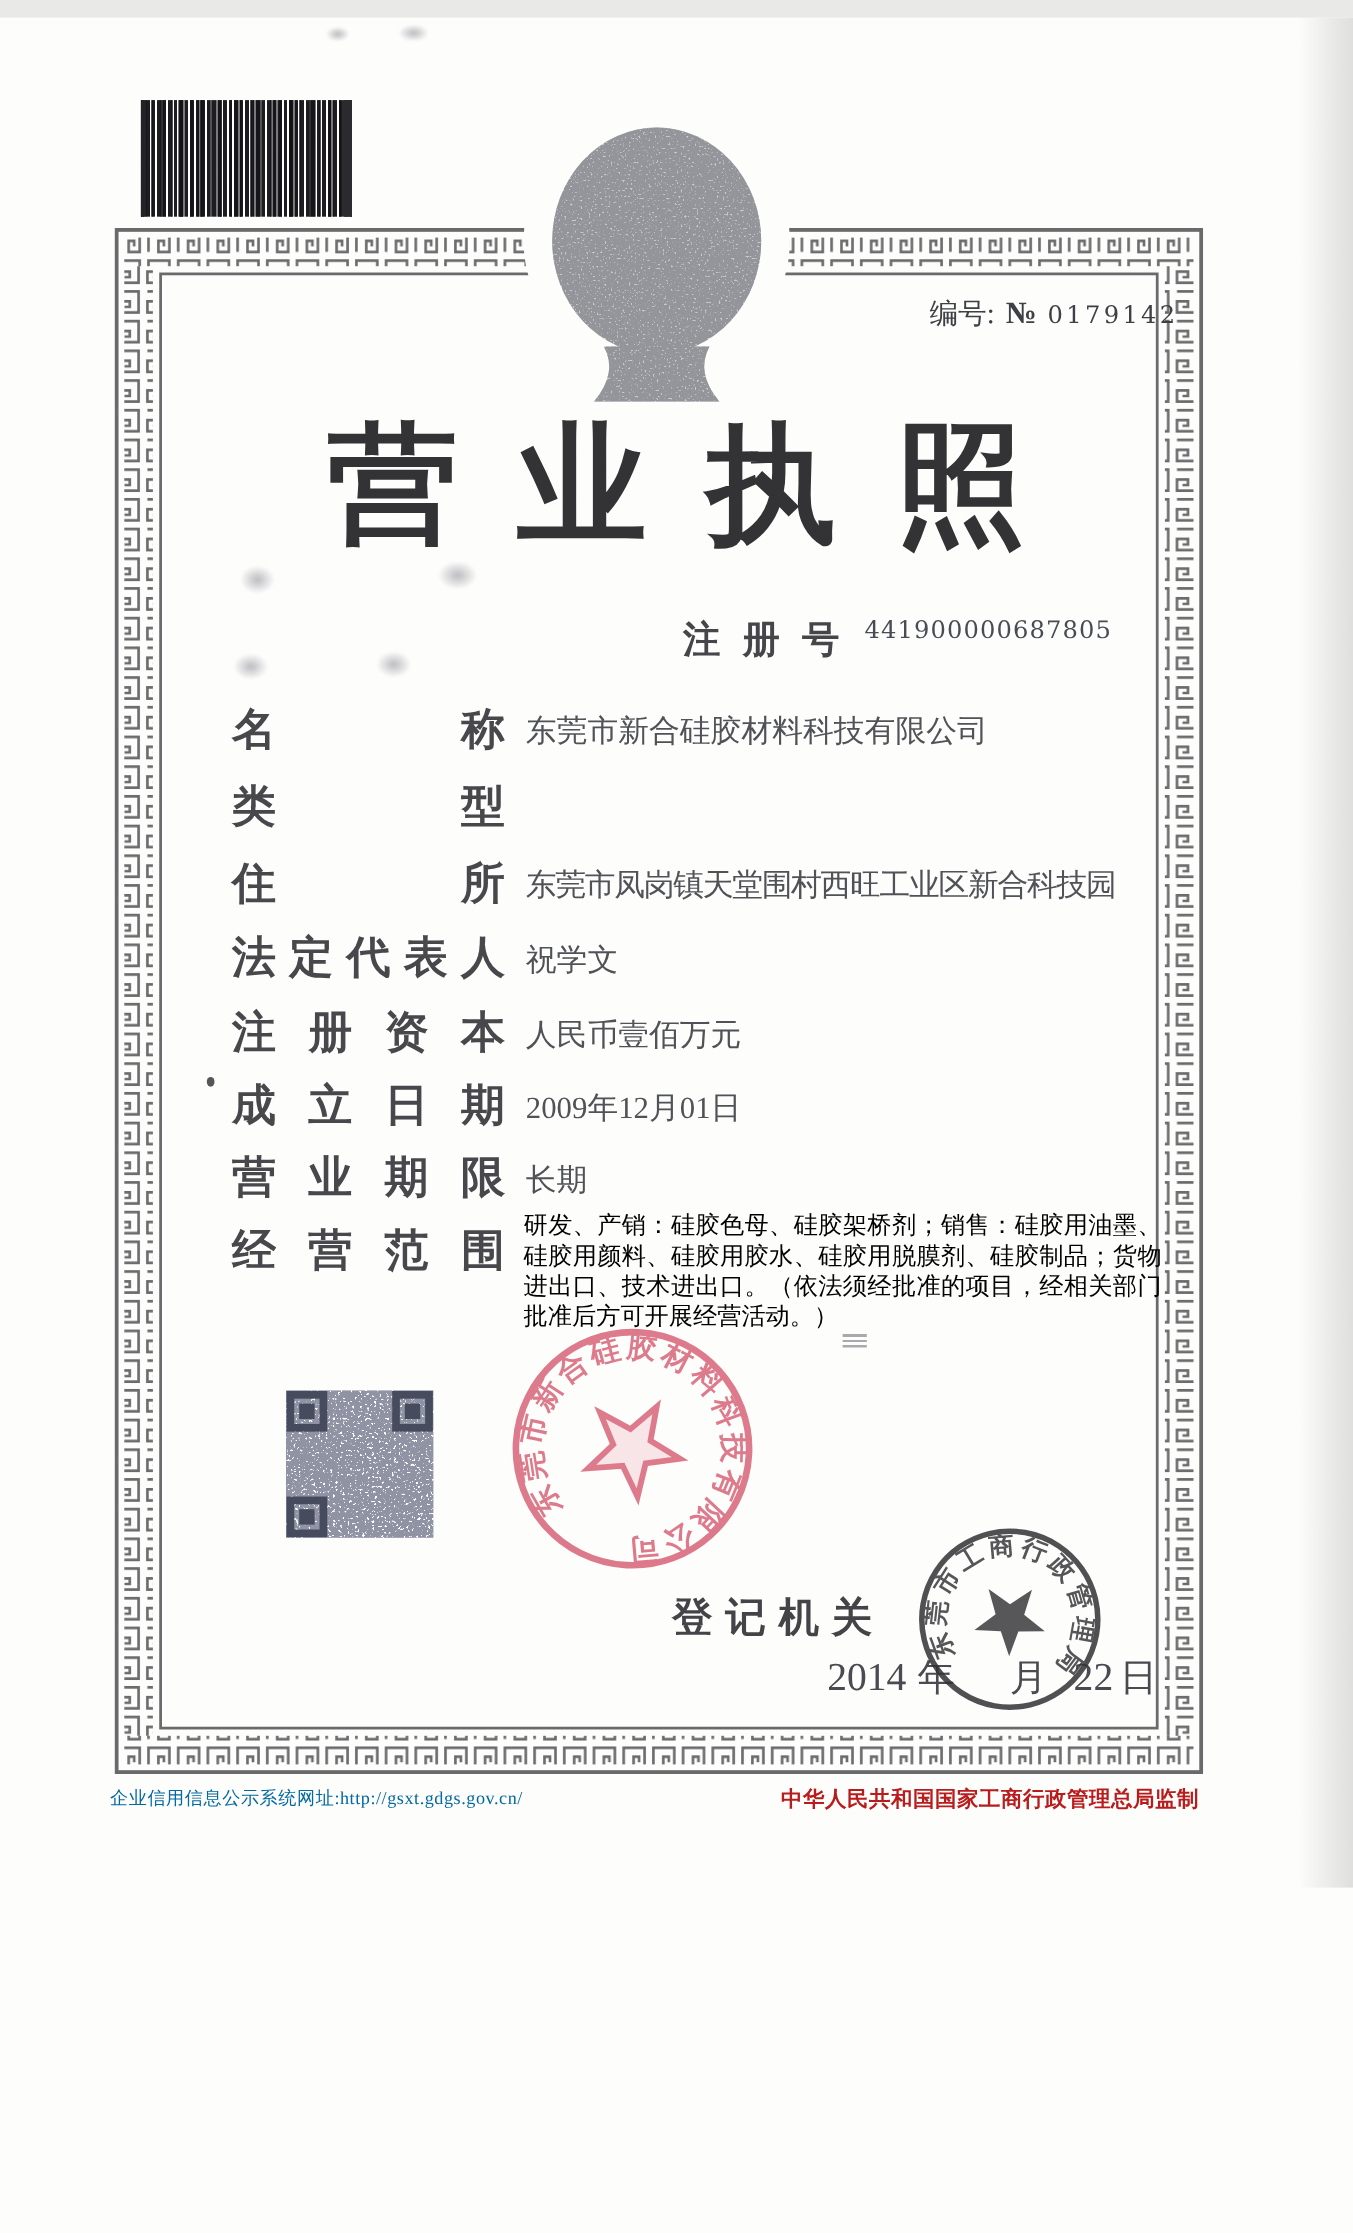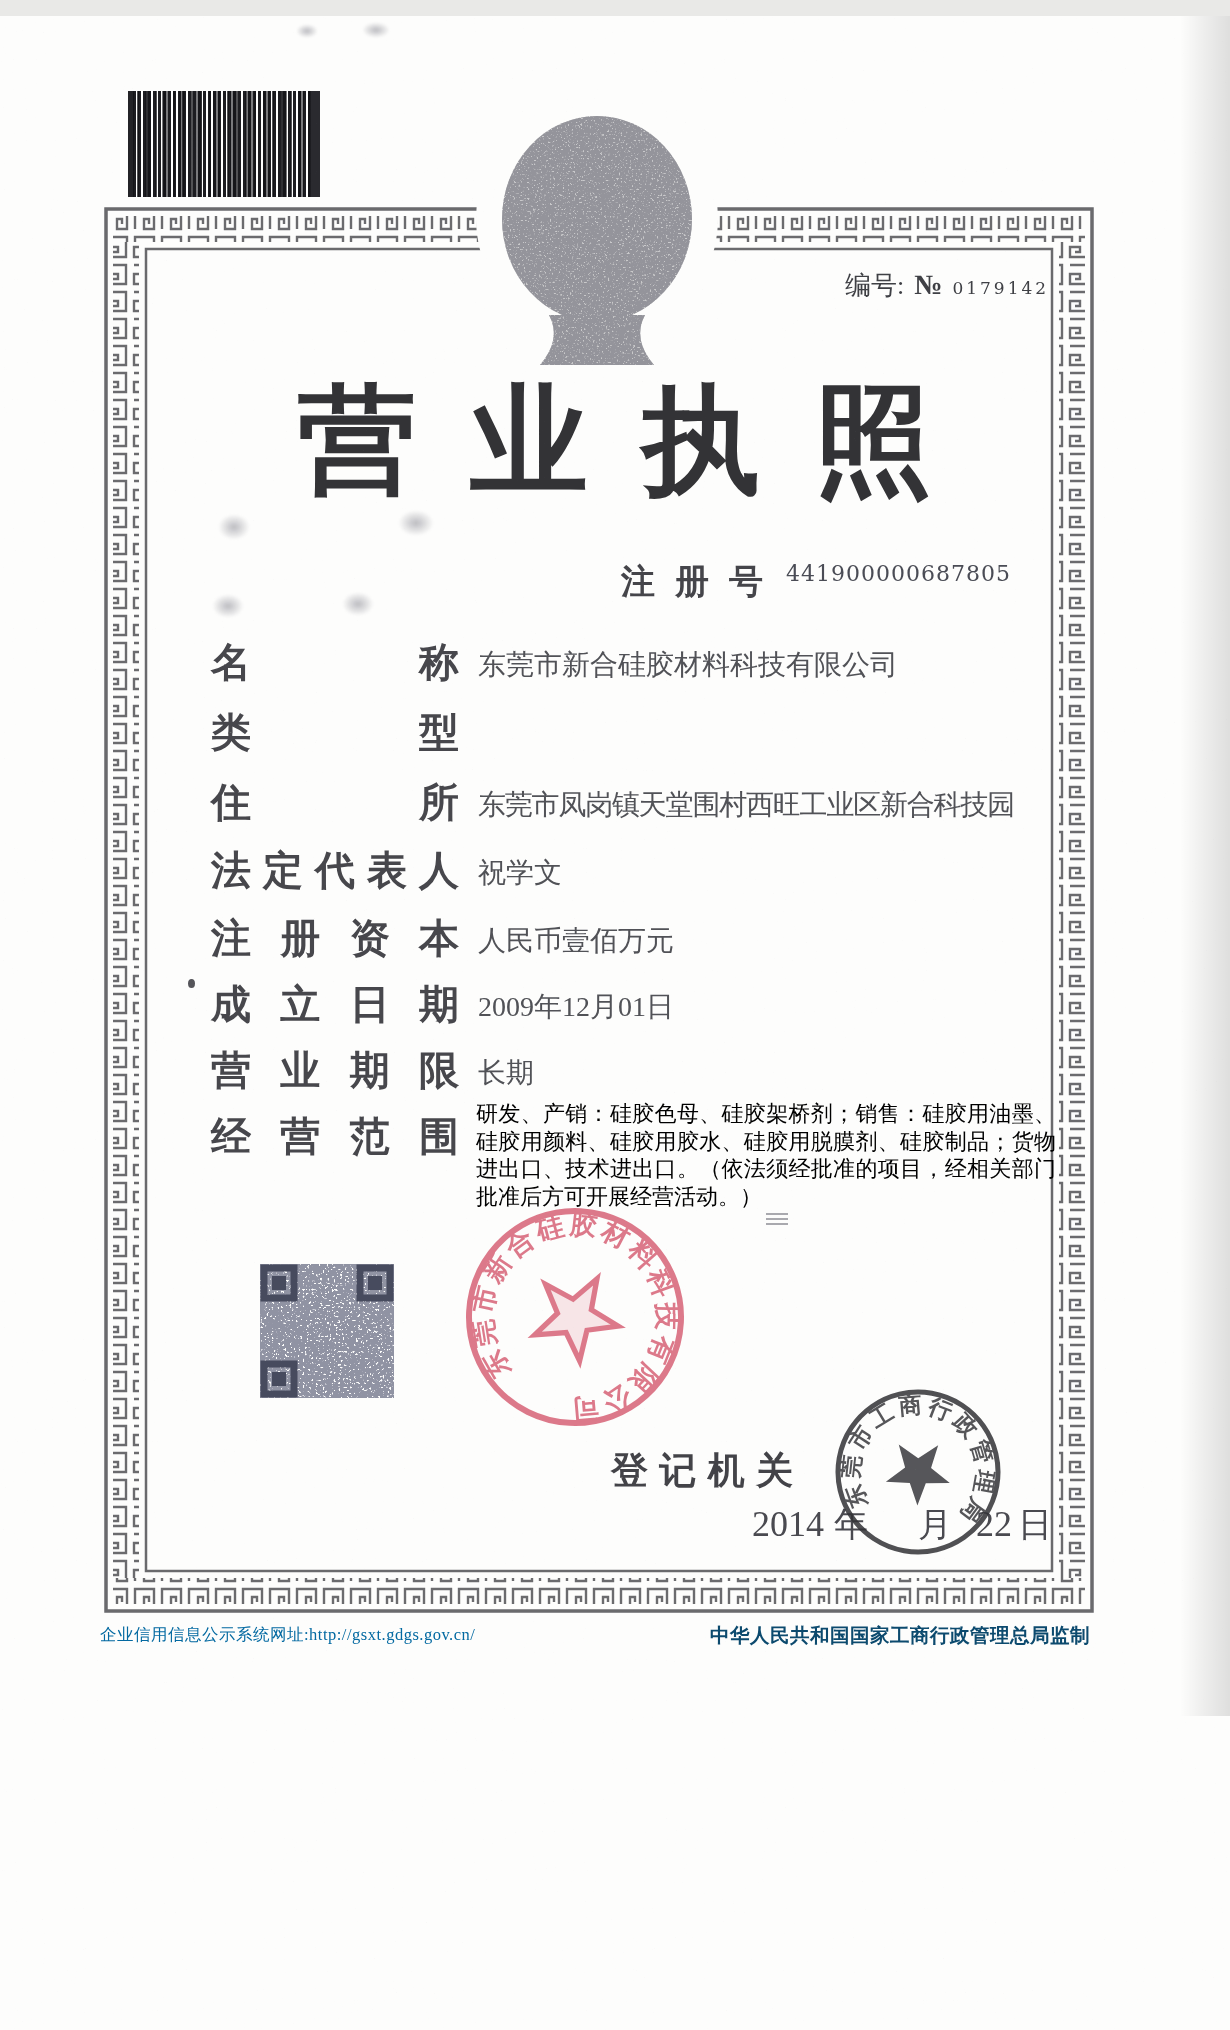"0179142" .serial .num { font-size: 17px -> 22px }
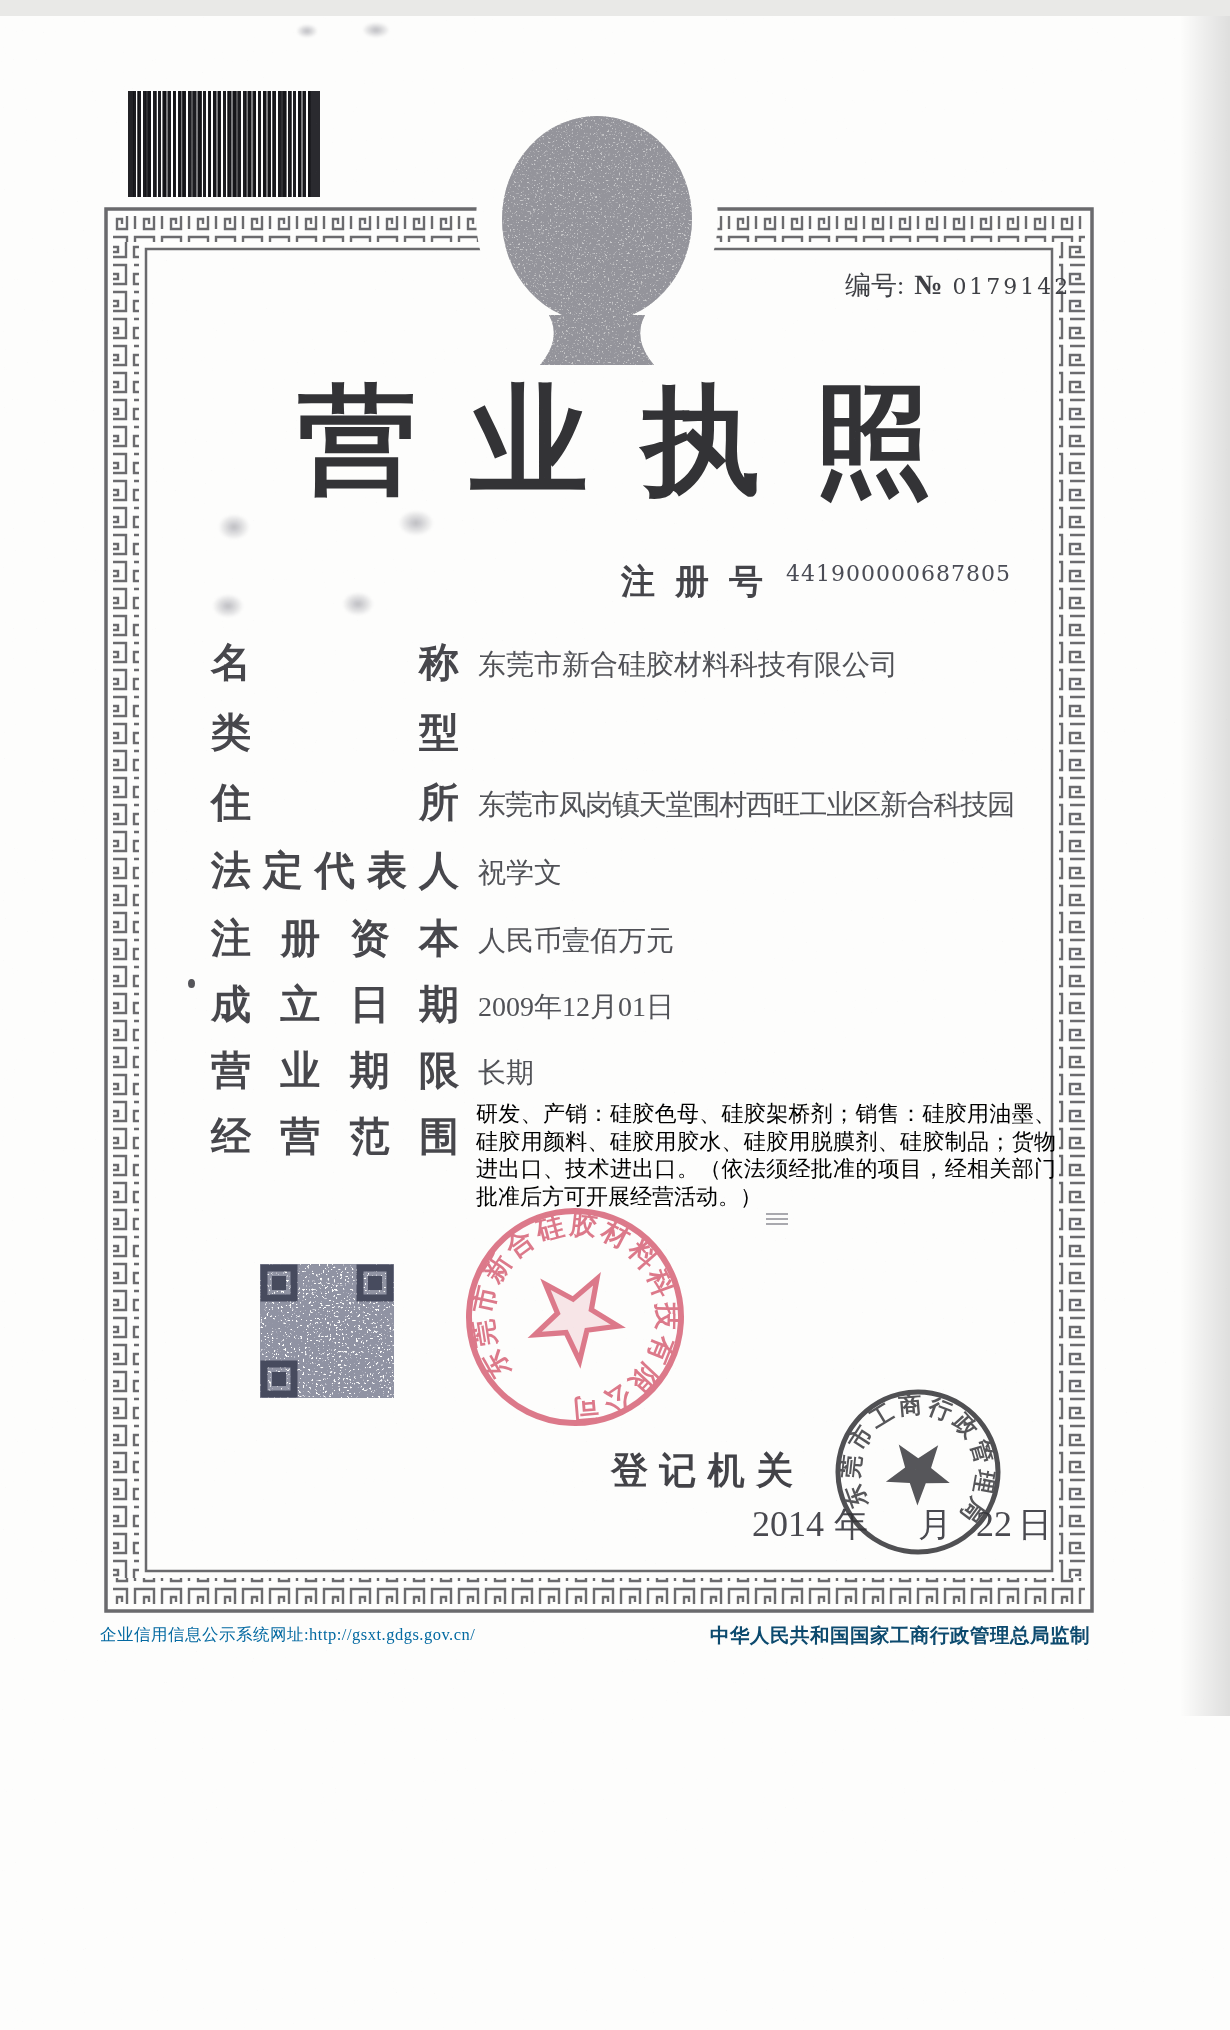"中华人民共和国国家工商行政管理总局监制" .footer-right { color: #0c4a6e -> #b91c1c }
